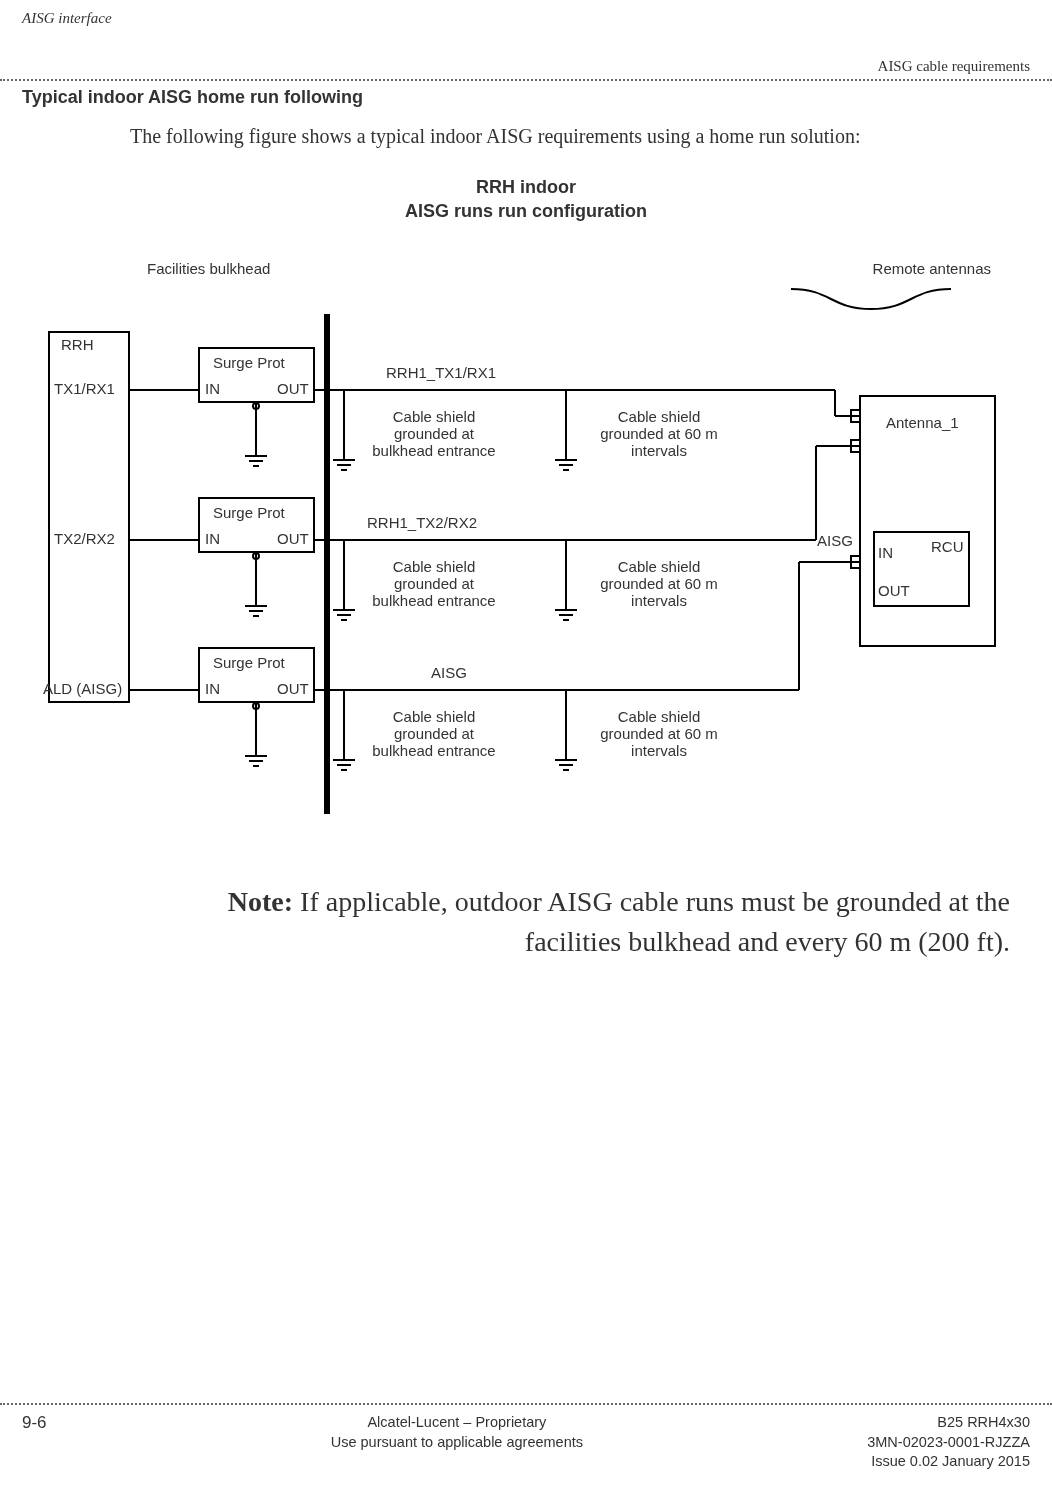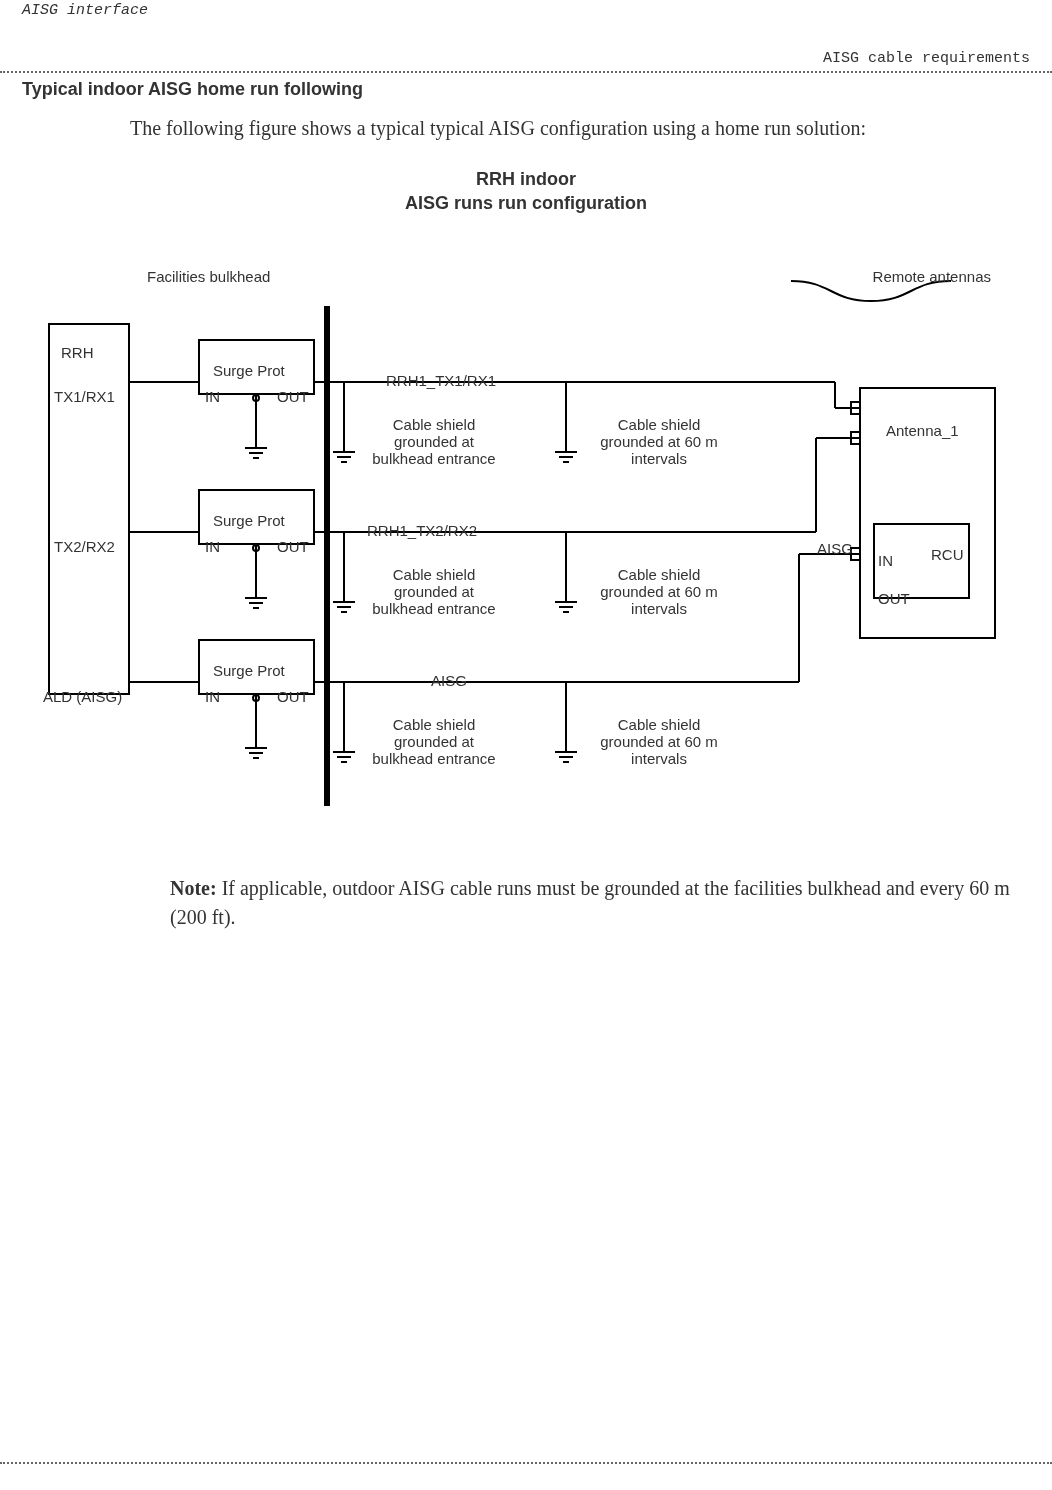"AISG interface" .header { font-family: Liberation Mono, monospace -> Liberation Serif, serif; padding: 2px 22px 4px 22px -> 10px 22px 4px 22px }
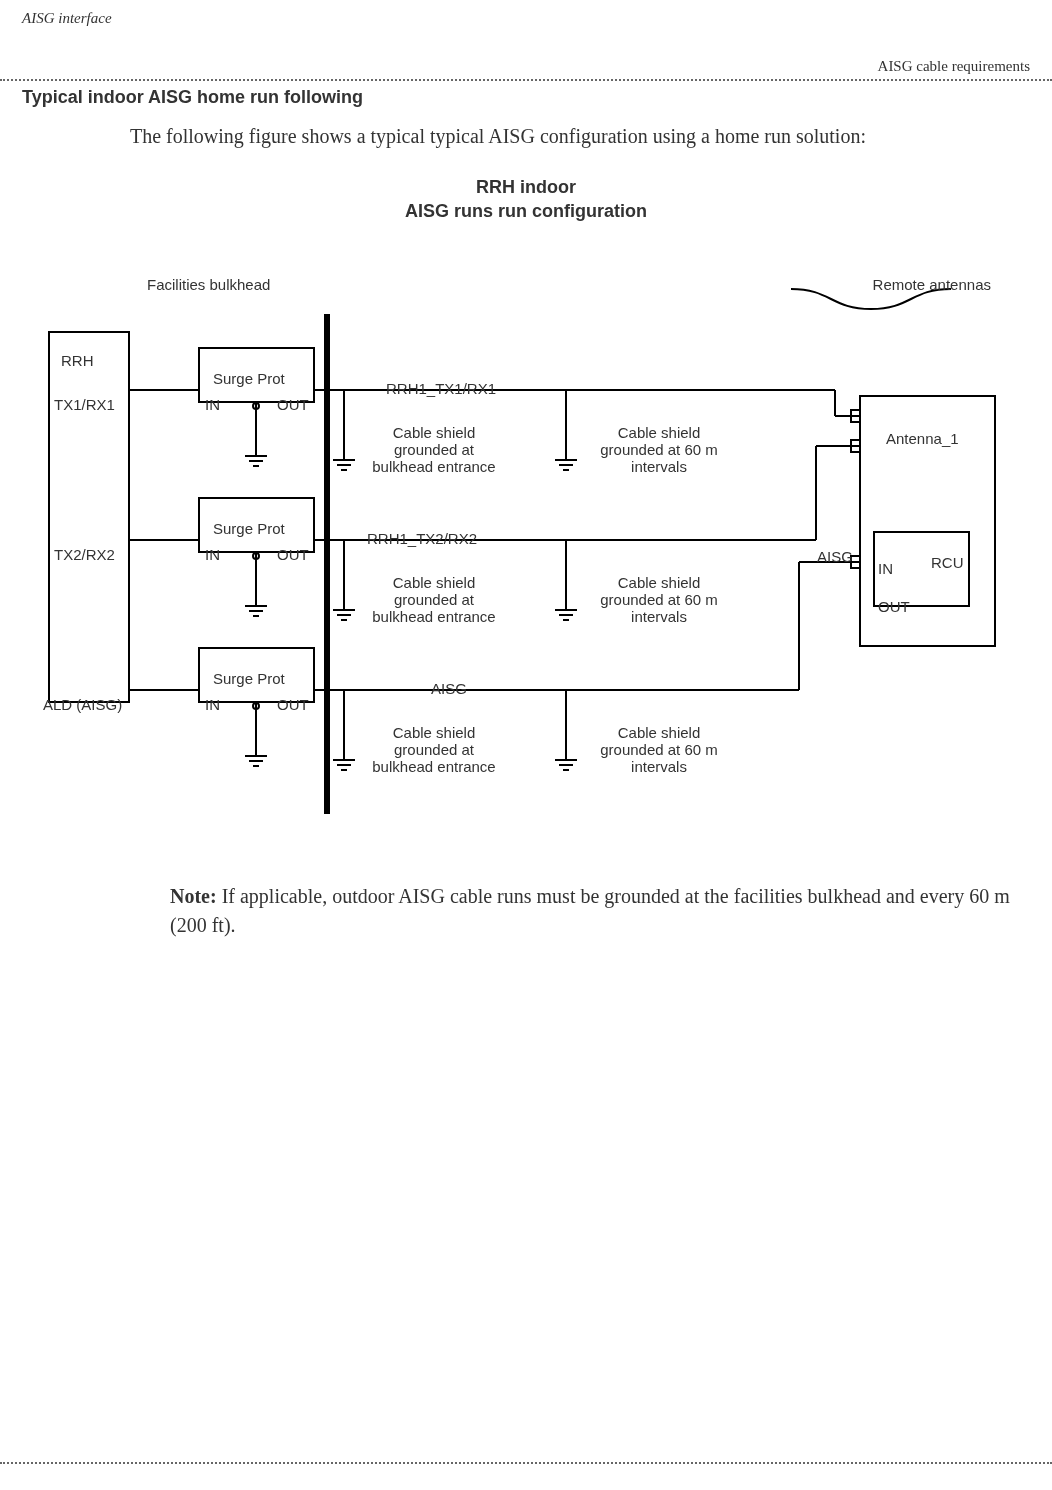"The following figure shows a" div.body-text { text: typical AISG configuration -> indoor AISG requirements }
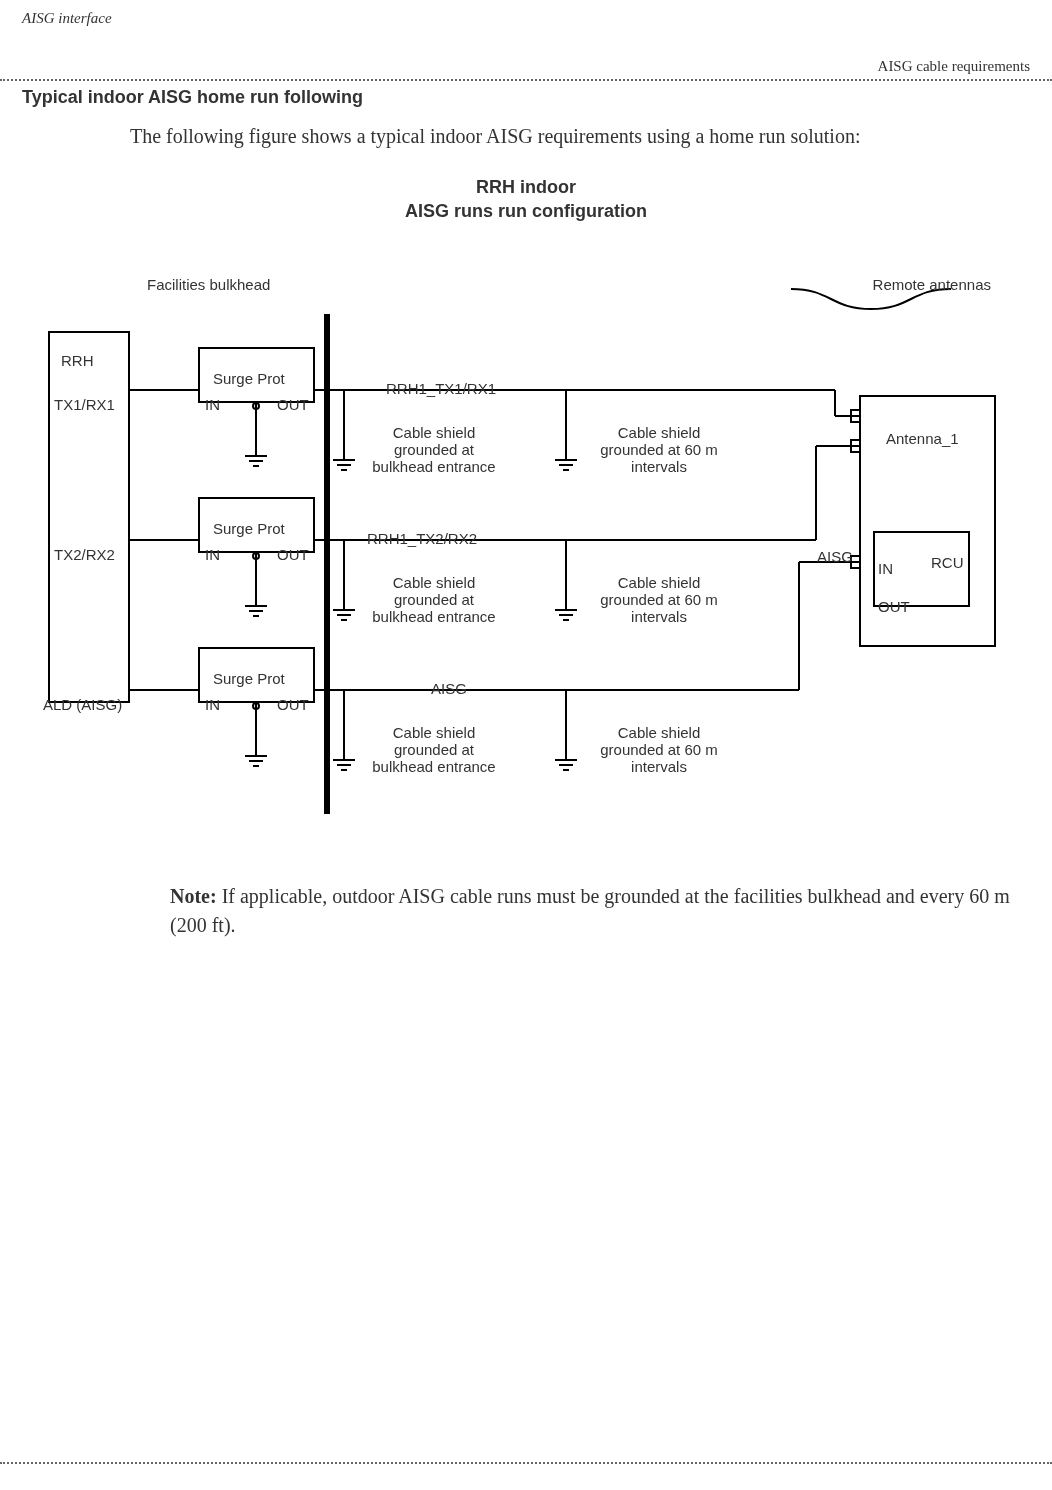"Facilities bulkhead" .lbl { margin-top: 16px -> none }
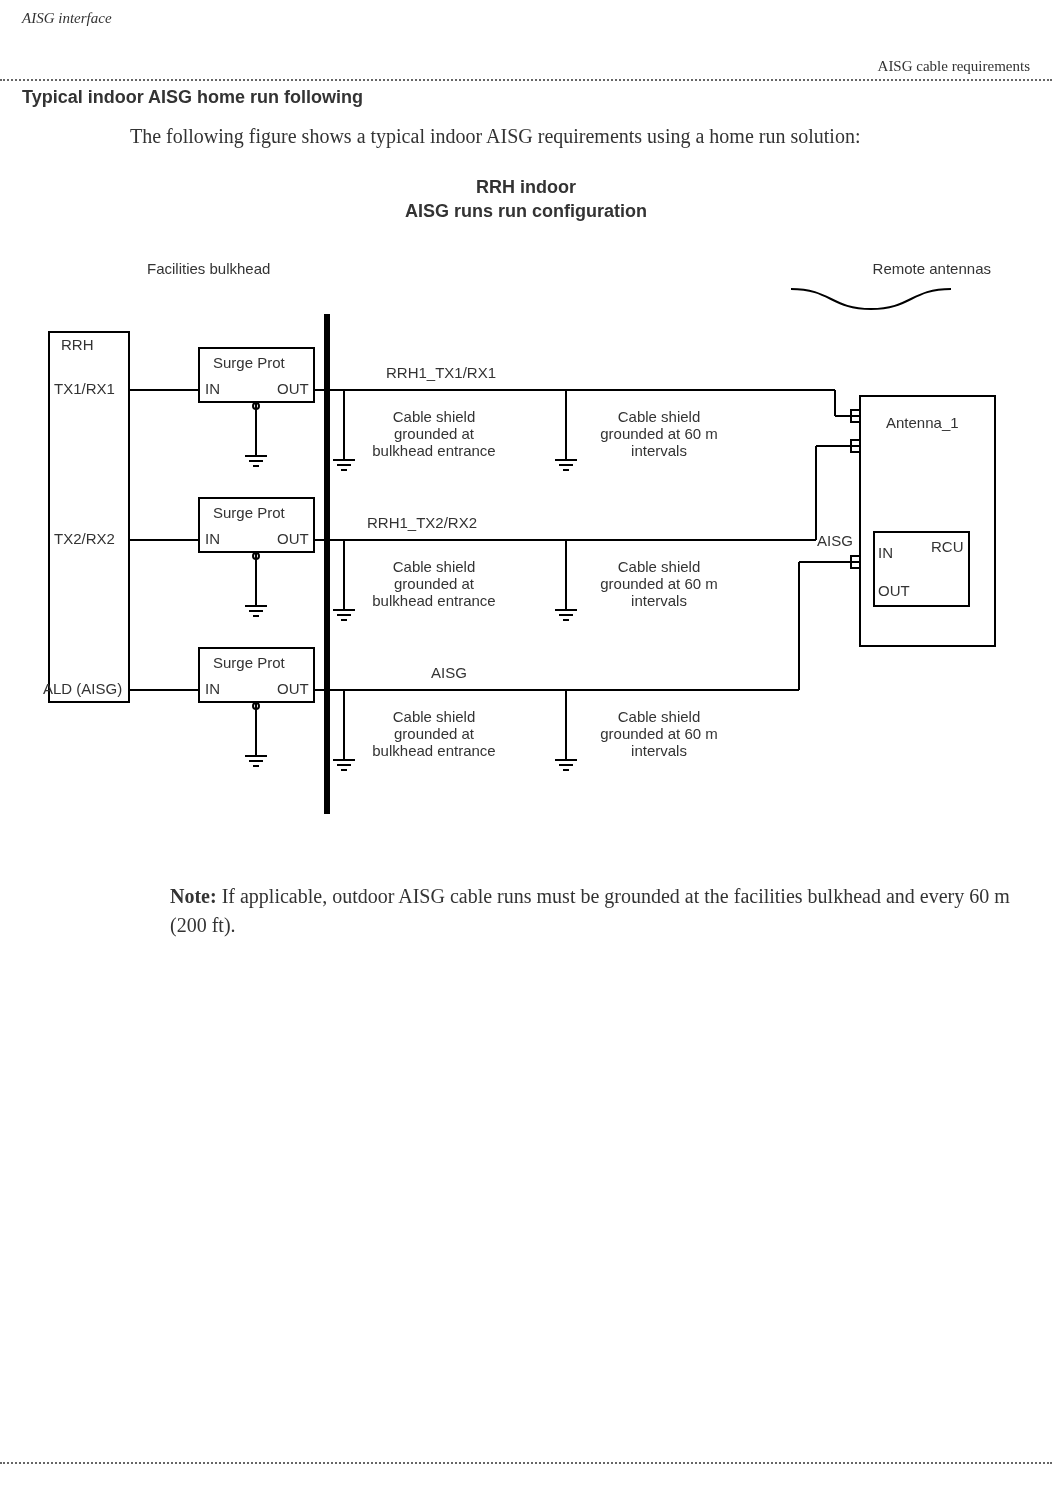"Note: If applicable, outdoor AISG" .note { font-size: 20px -> 28px; text-align: none -> right }
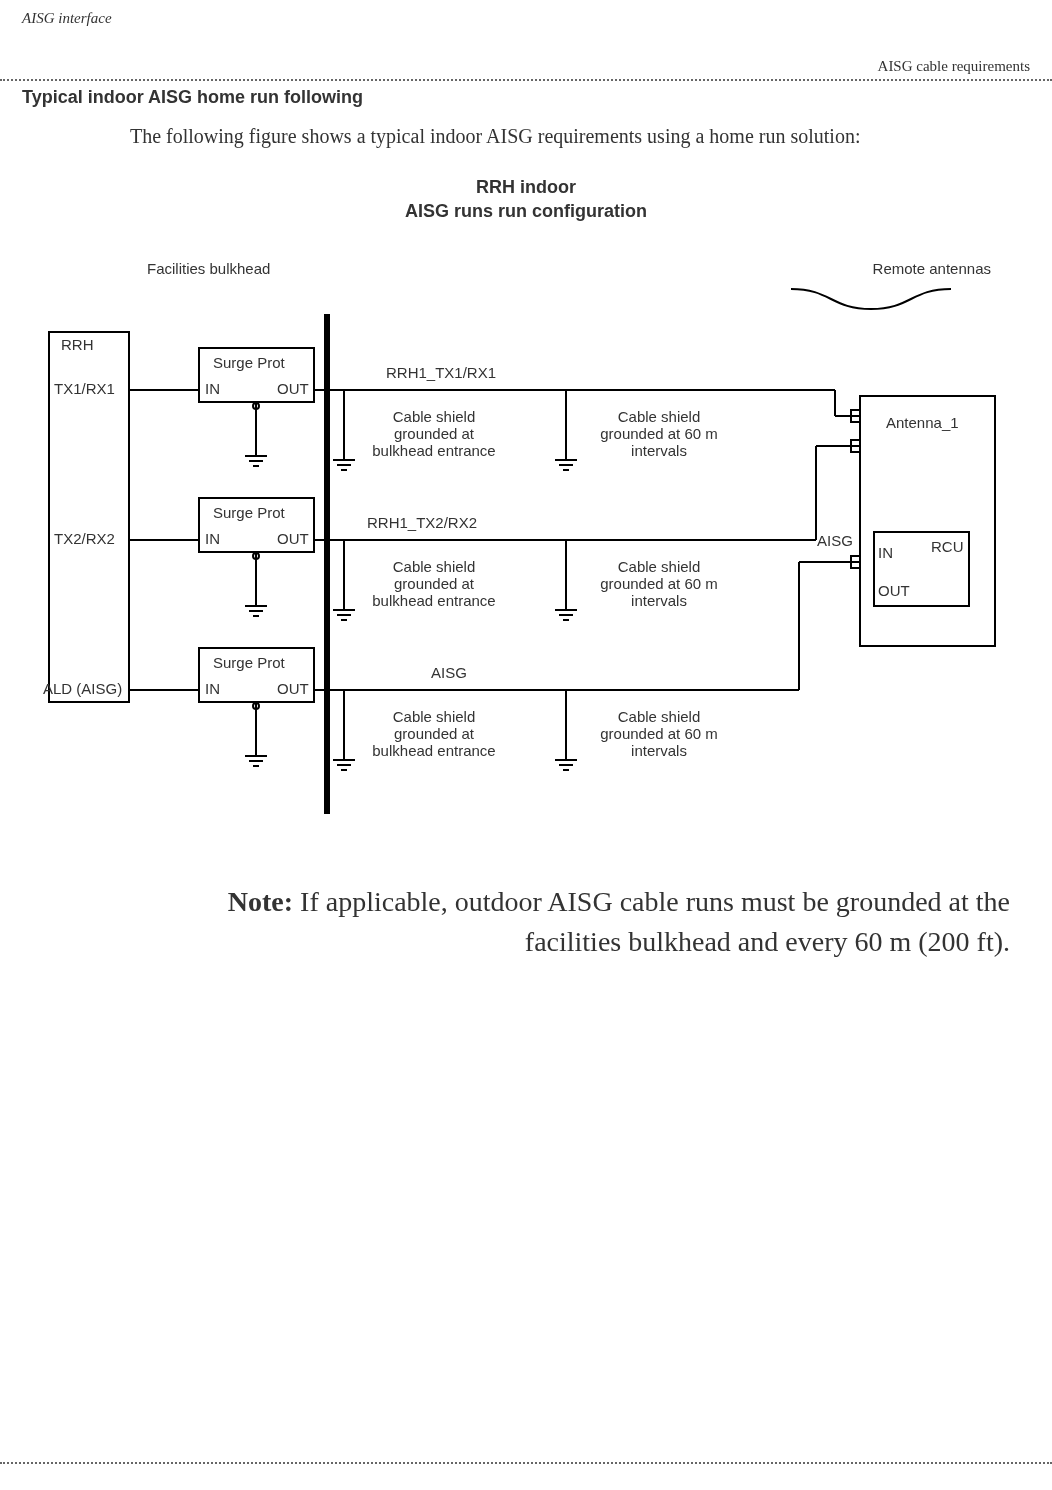"9-6" div.footer-row { html: none -> <div> <div>9-6</div> <div> <span>Alcatel-Lucent – Proprietary</span><br> <span>Use pursuant to applicable agreements</span> </div> <div> <span>B25 RRH4x30</span><br> <span>3MN-02023-0001-RJZZA</span><br> <span>Issue 0.02 January 2015</span> </div> </div> }
